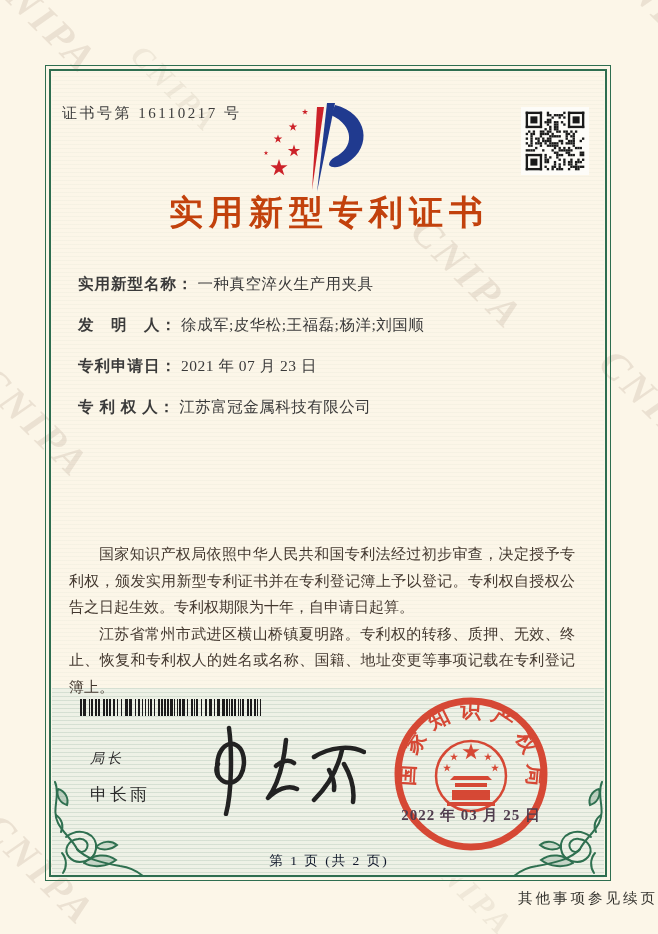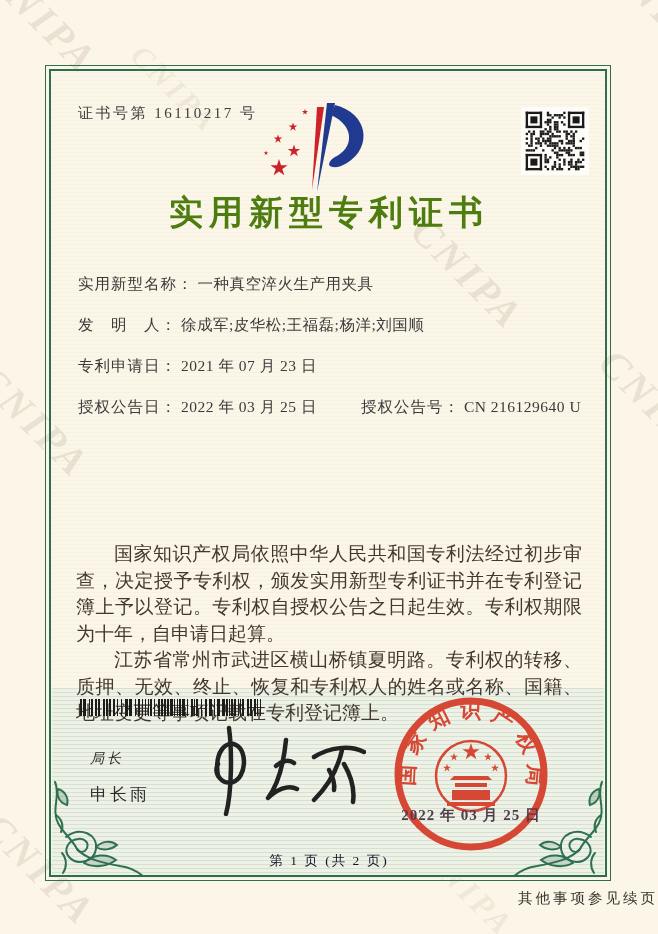"证书号第 16110217 号" .cert-no { left: 78px -> 62px }
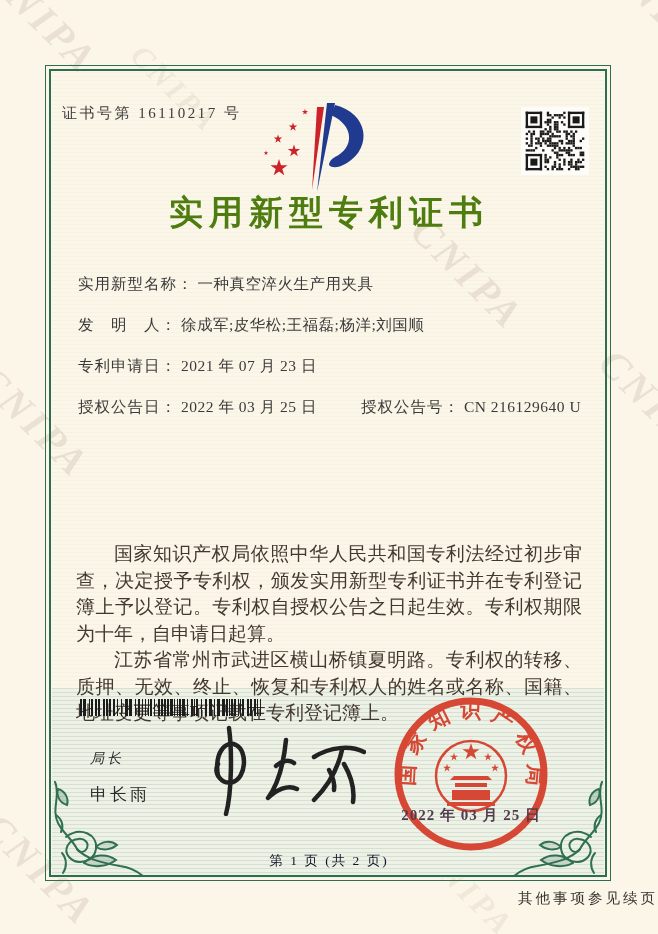"实用新型专利证书" .title { color: #4d7c0f -> #c2410c }
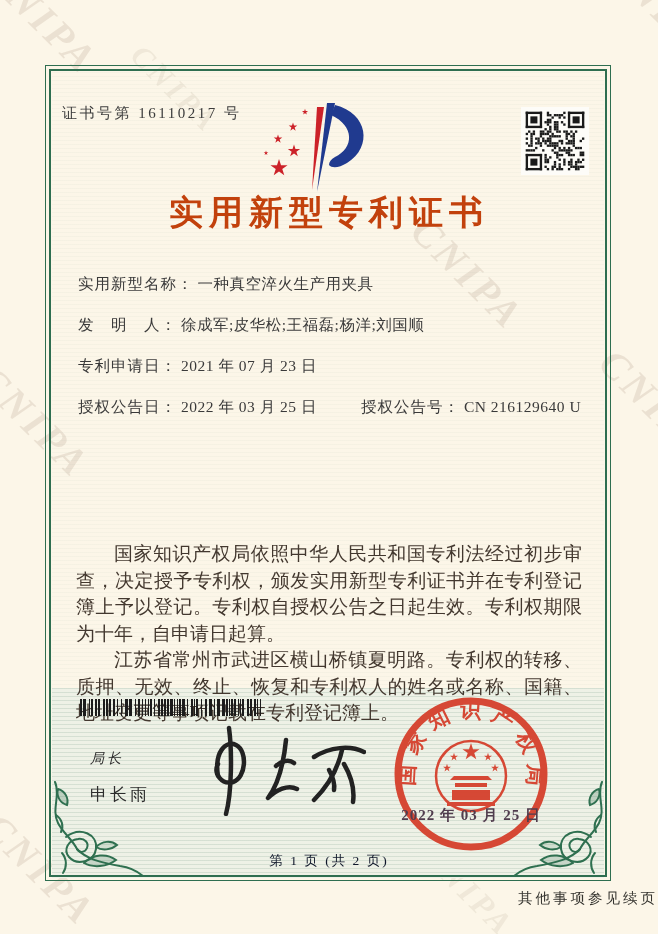"实用新型名称：" .frow .lab { font-weight: none -> bold }
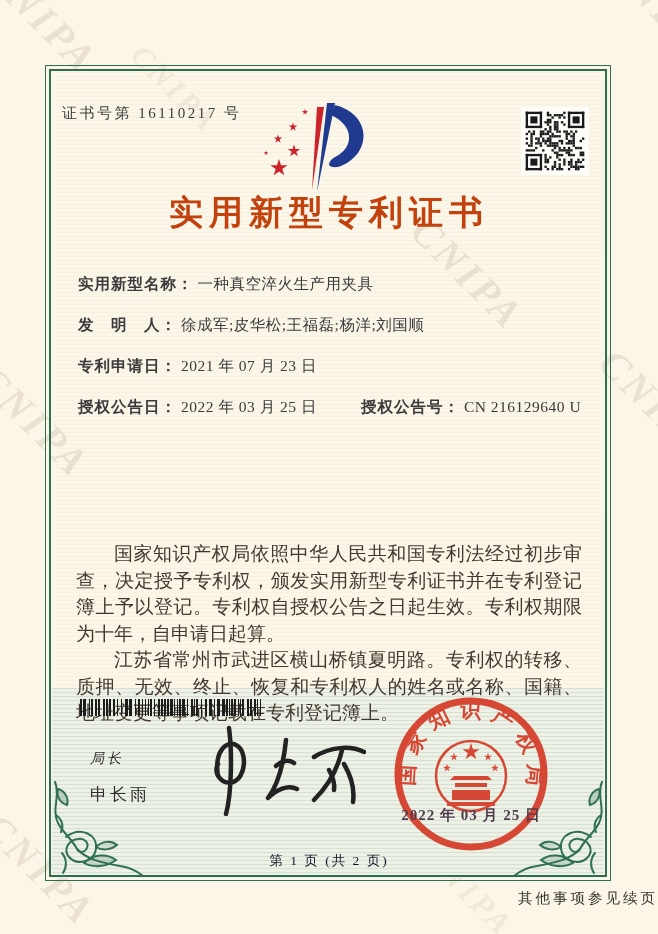"专 利 权 人： 江苏富冠金属科技有限公司" div.frow { html: none -> <div> <span>专 利 权 人：</span><span>江苏富冠金属科技有限公司</span> </div> }
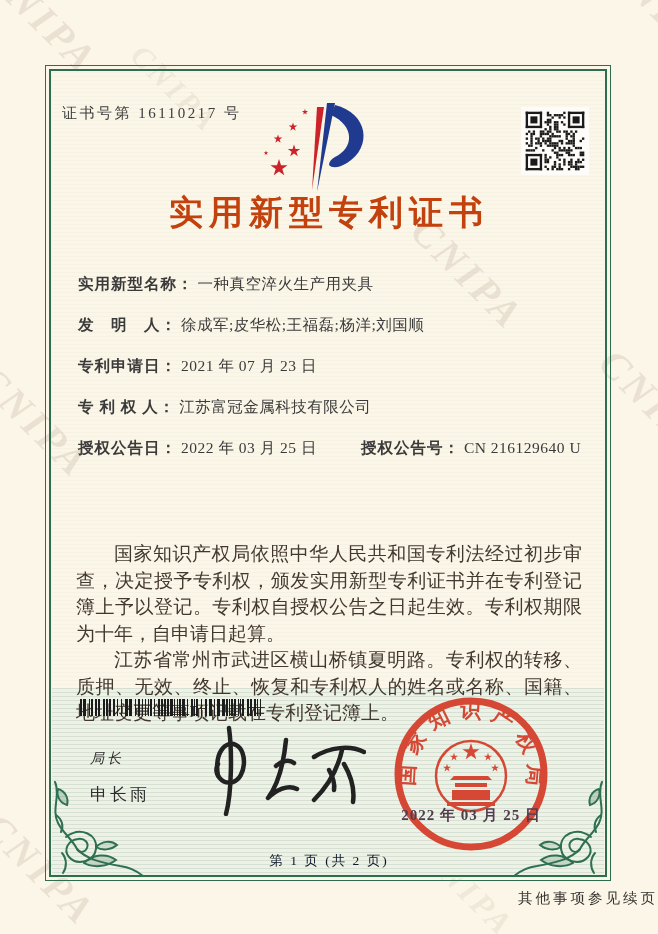"授权公告日： 2022 年 03 月" div.frow { html: <div> <span>授权公告日：</span><span>2022 年 03 月 25 日</span><span>授权公告号：</span><span>CN 216129640 U</span> </div> -> none }
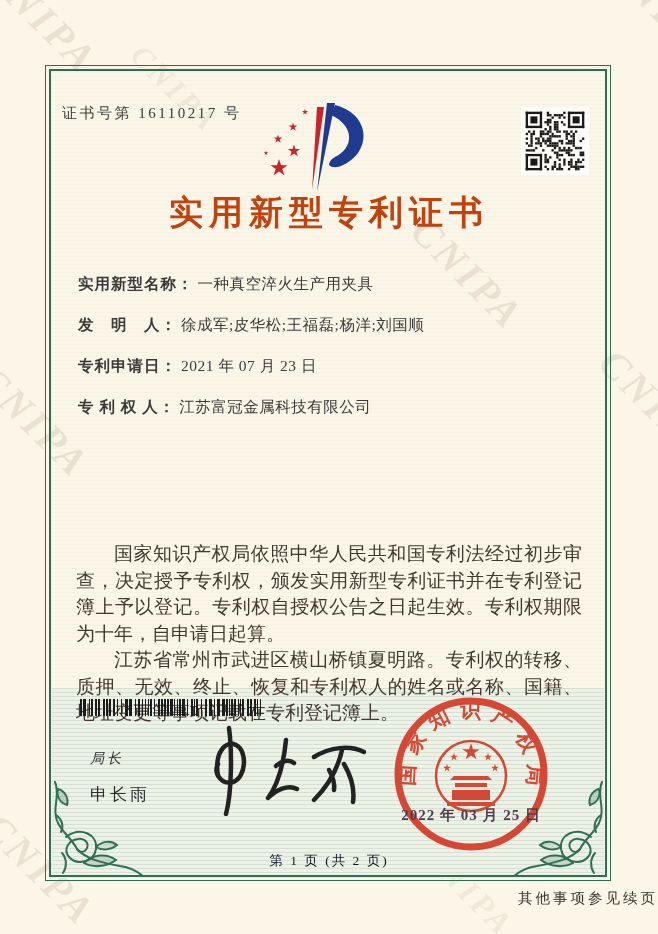"国家知识产权局依照中华人民共和国专利法经过初步审查，决定授予专利权，颁发实用新型" .paras { font-size: 19px -> 15px; left: 76px -> 69px }
